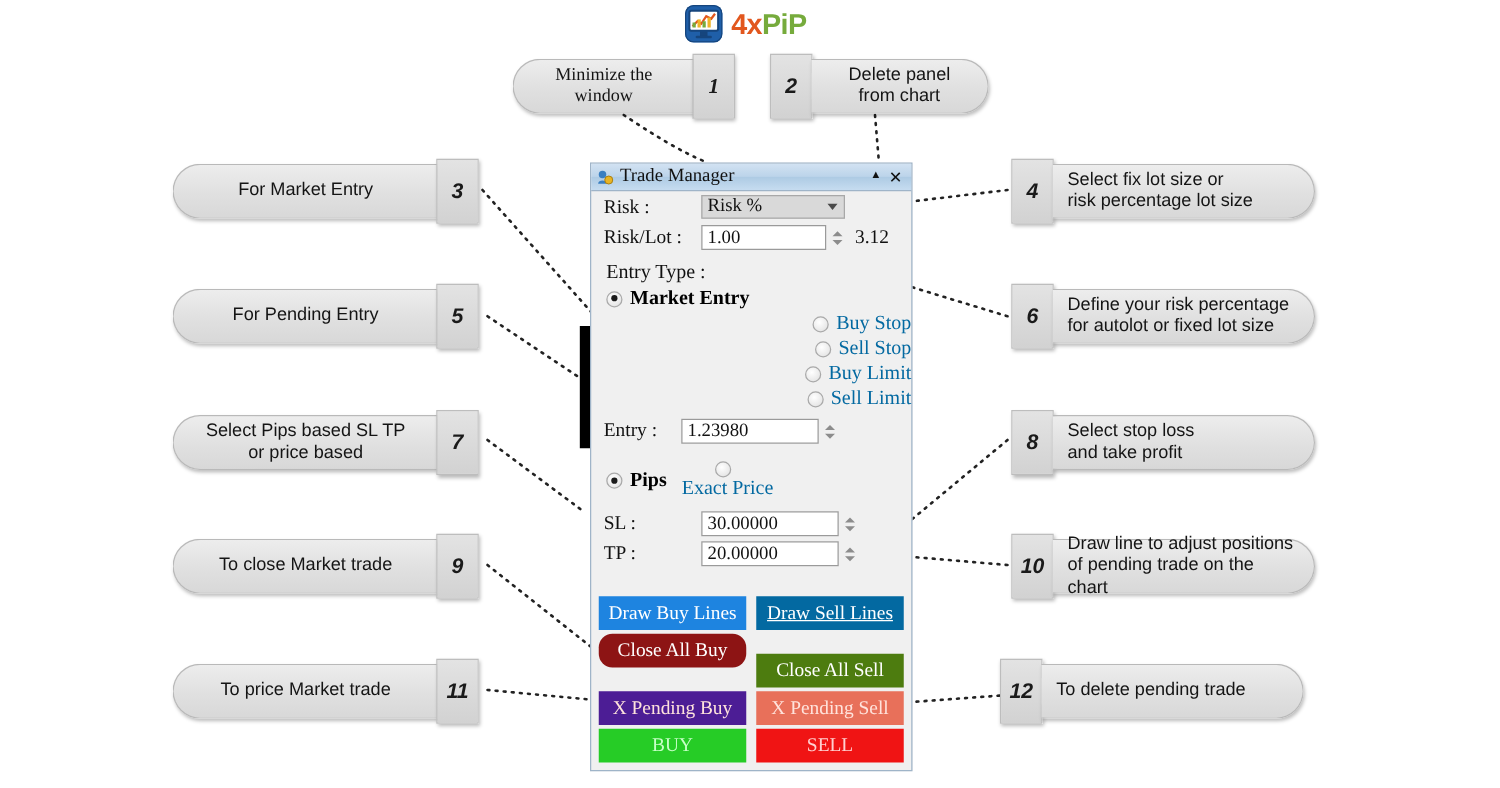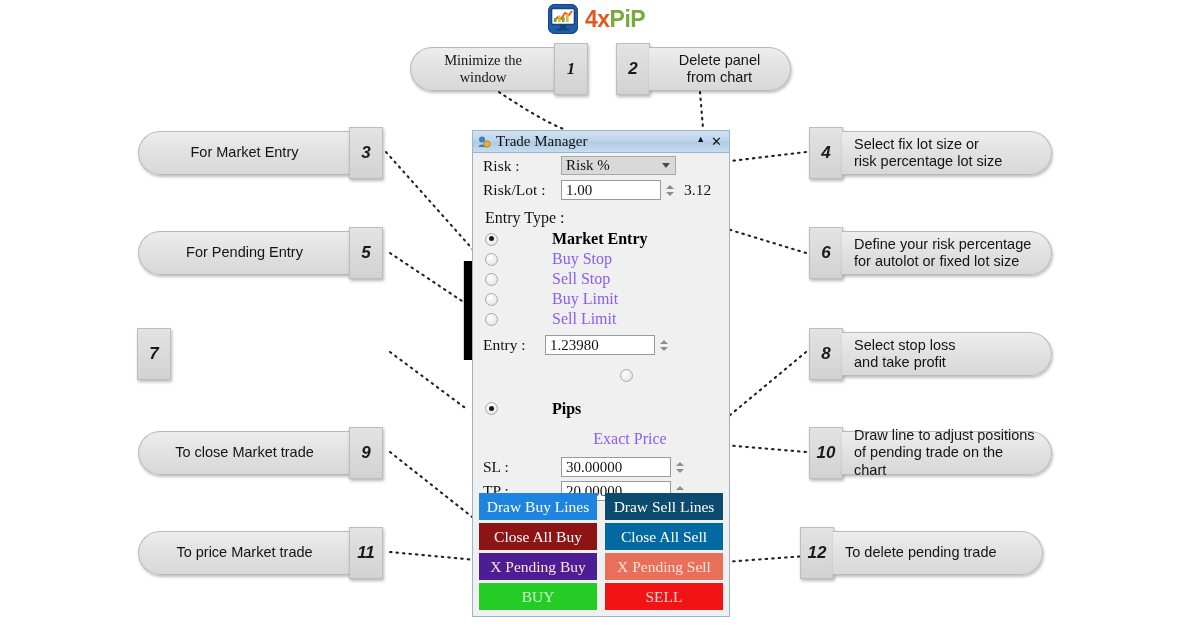"Market Entry" .radio { gap: 48px -> none }
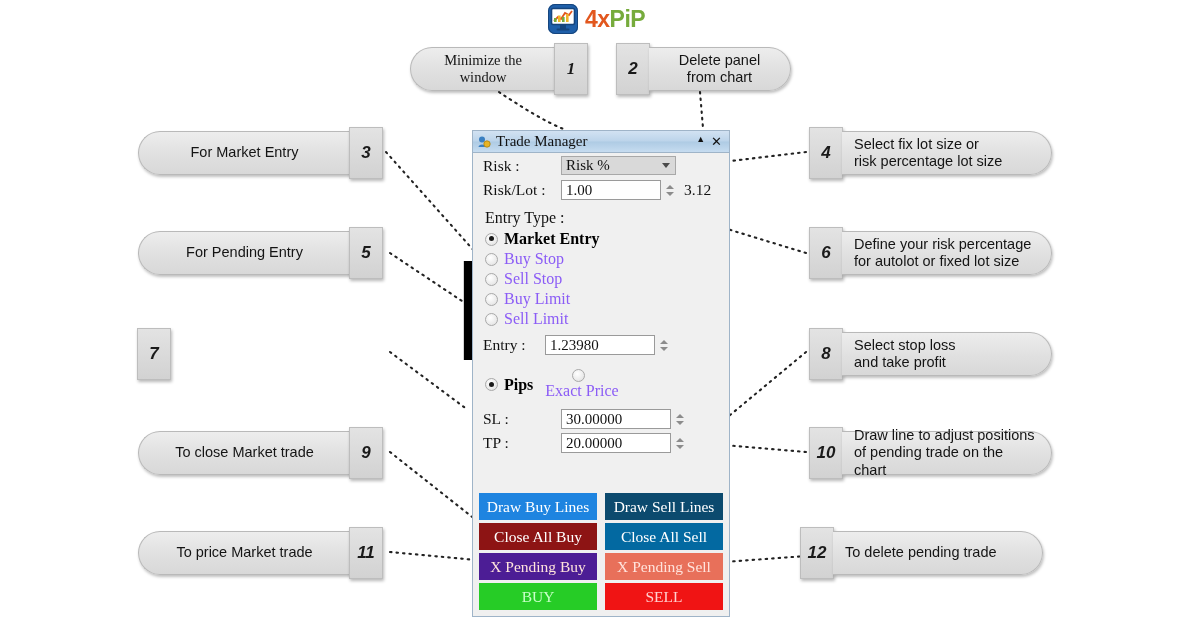"Buy Stop" .radio.off { color: #8b5cf6 -> #0369a1; justify-content: none -> flex-end }
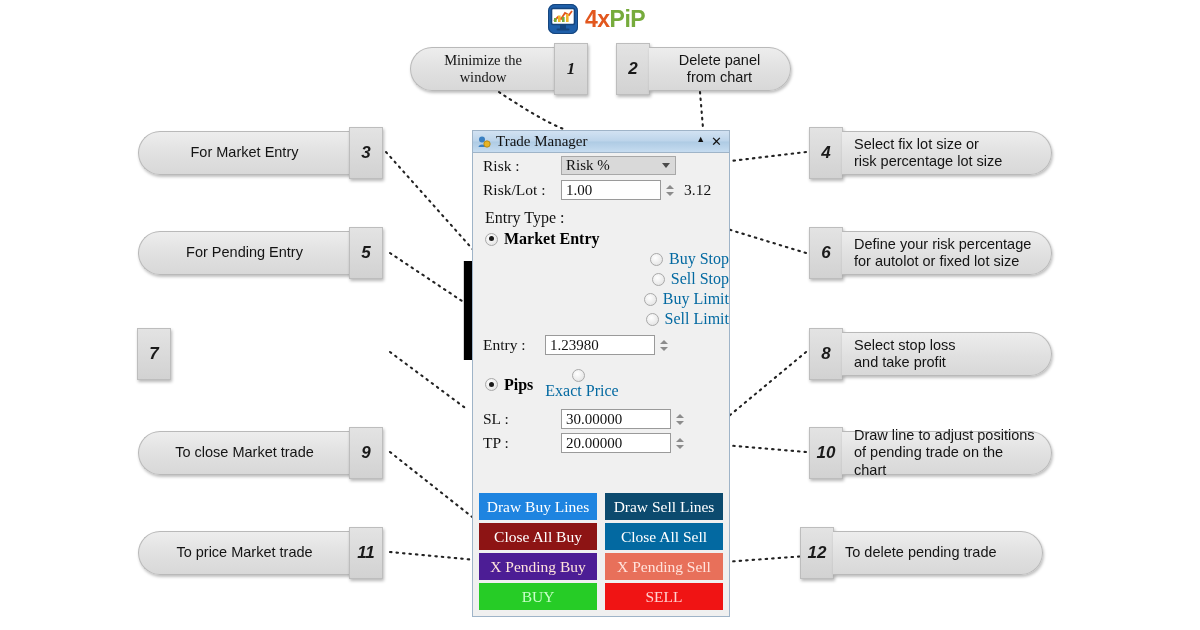"Select Pips based SL TP" div.body { html: none -> <div>Select Pips based SL TP<br>or price based</div> }
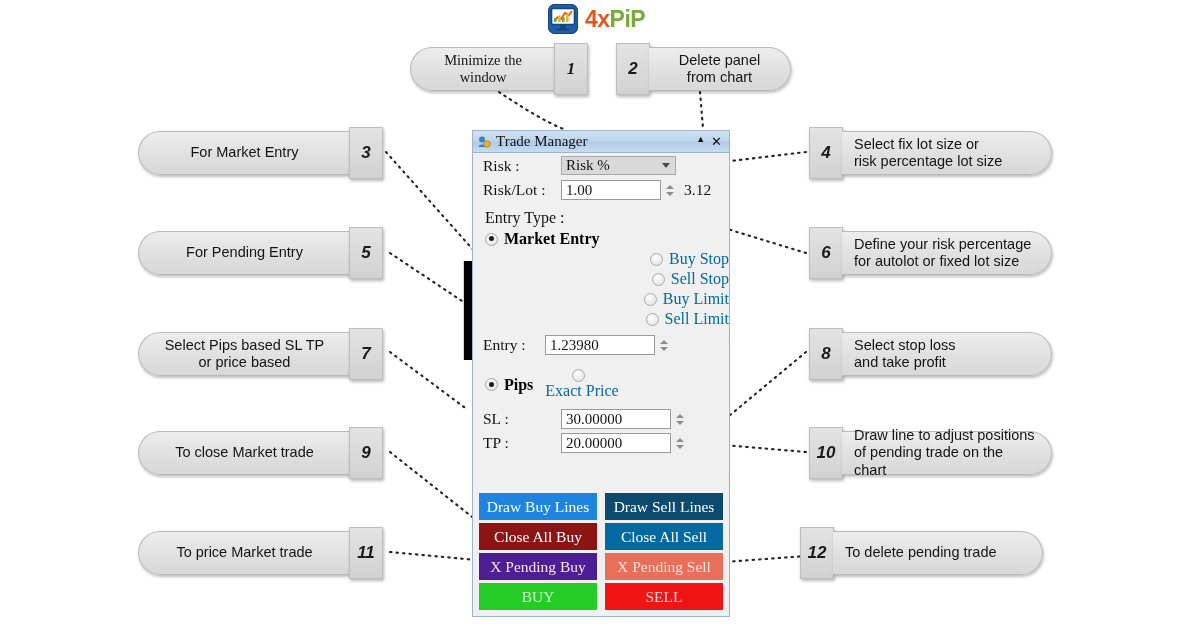"Draw Sell Lines" div.pbtn { background: #0c4a6e -> #0369a1; text-decoration: none -> underline }
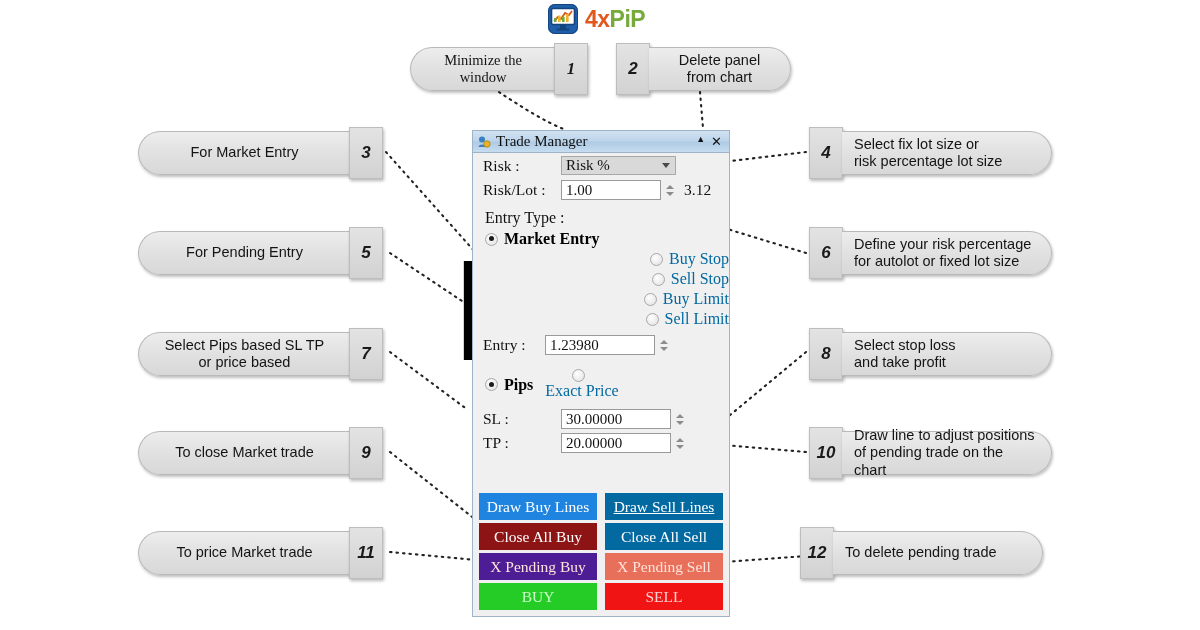"Close All Buy" div.pbtn { border-radius: none -> 11px }
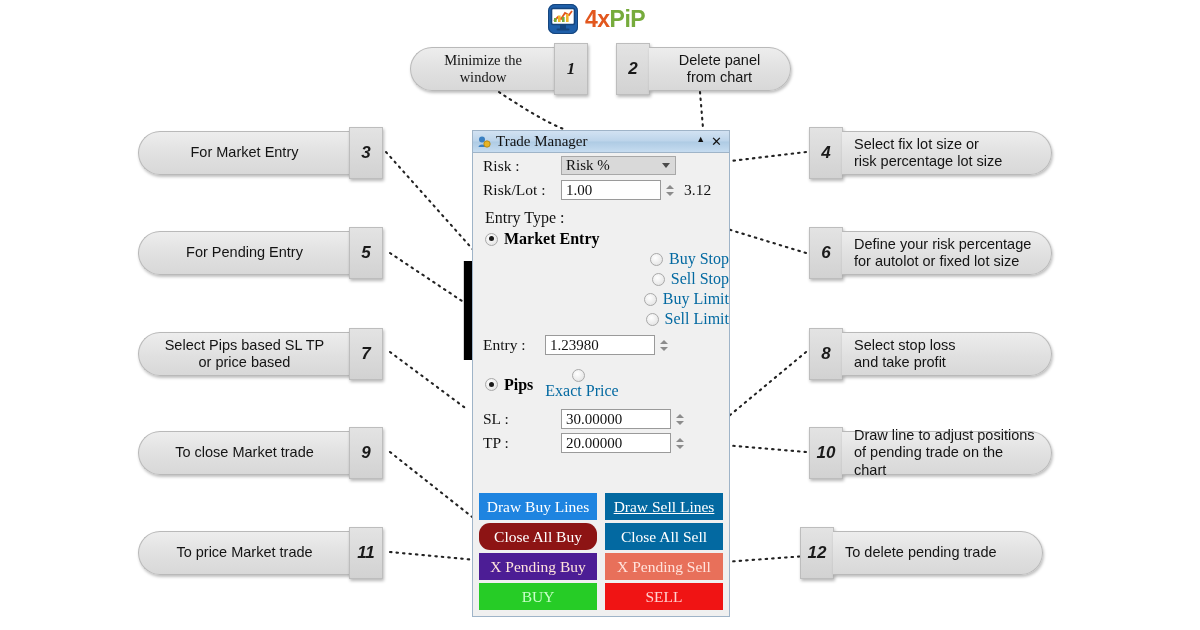"Close All Sell" div.pbtn { background: #0369a1 -> #4d7c0f; margin-top: none -> 16px }
